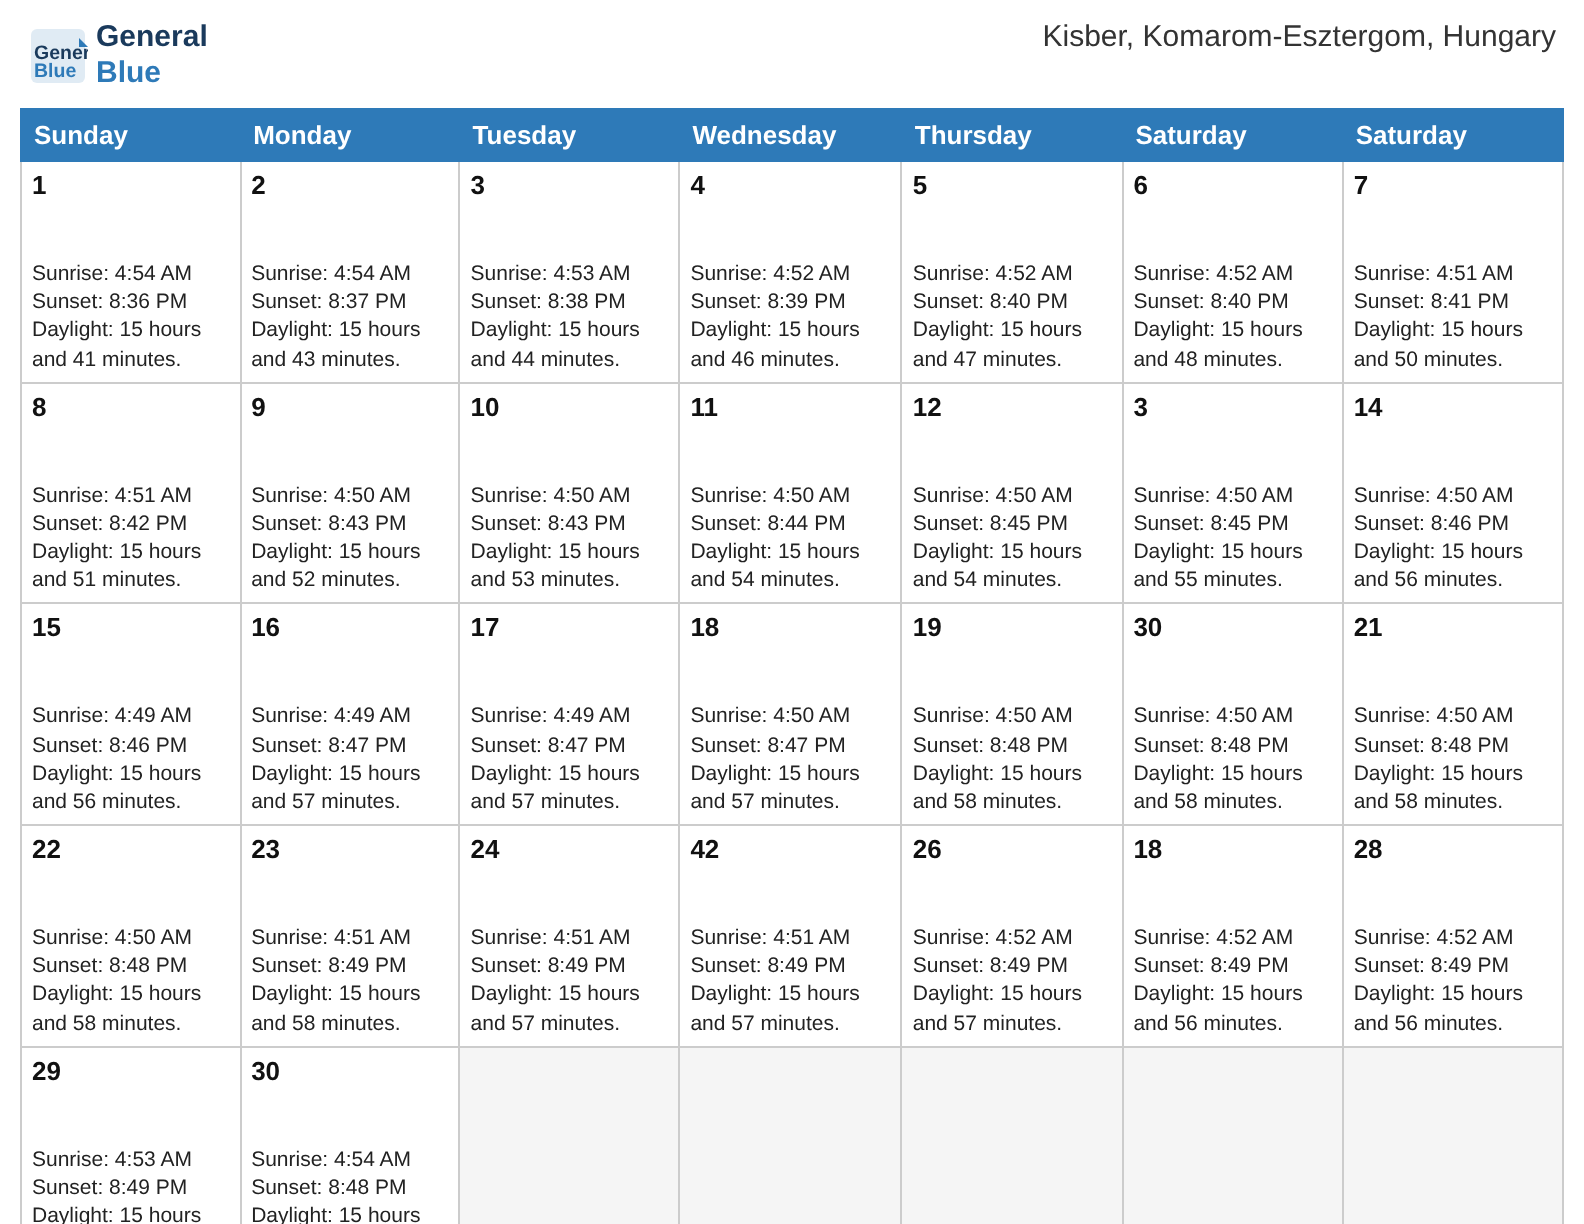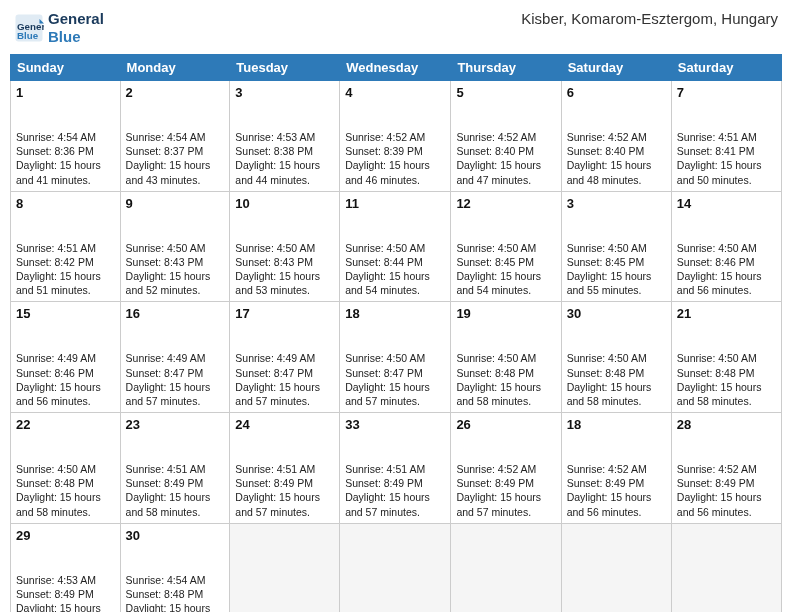"33" span.day-num { text: 33 -> 42 }
